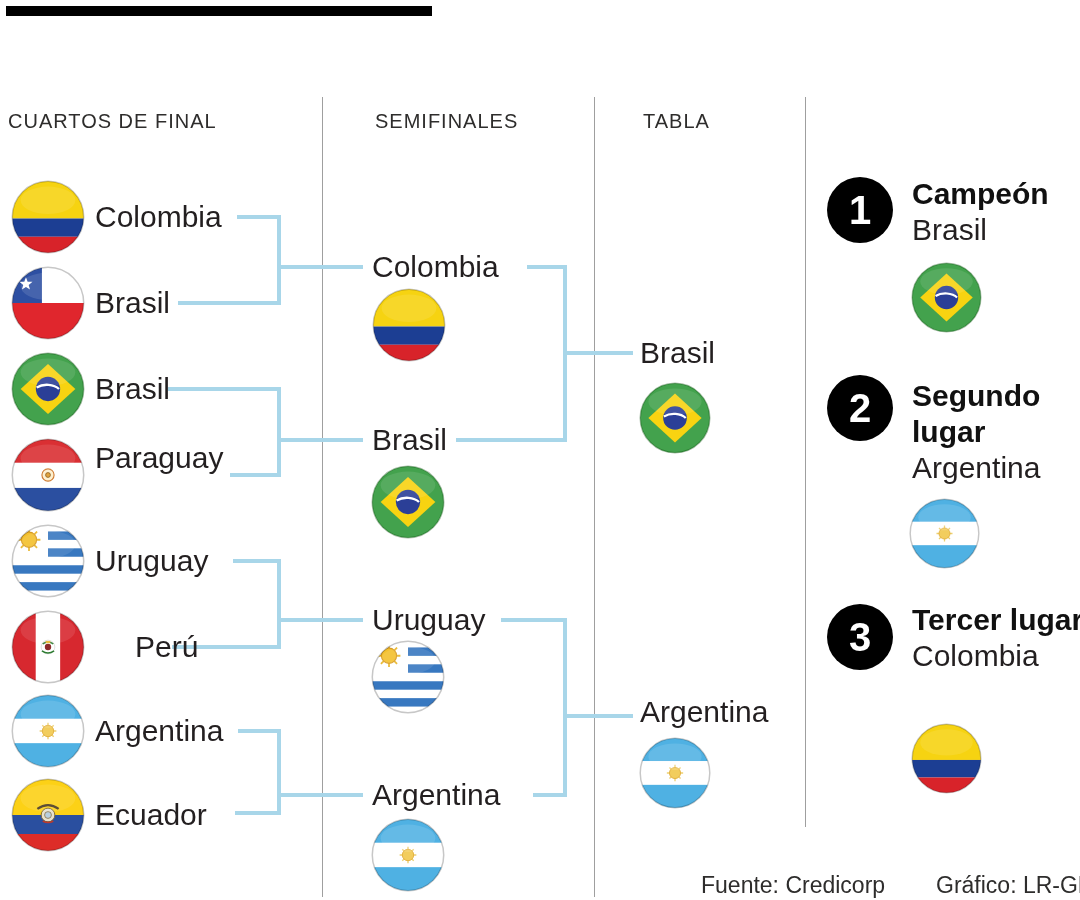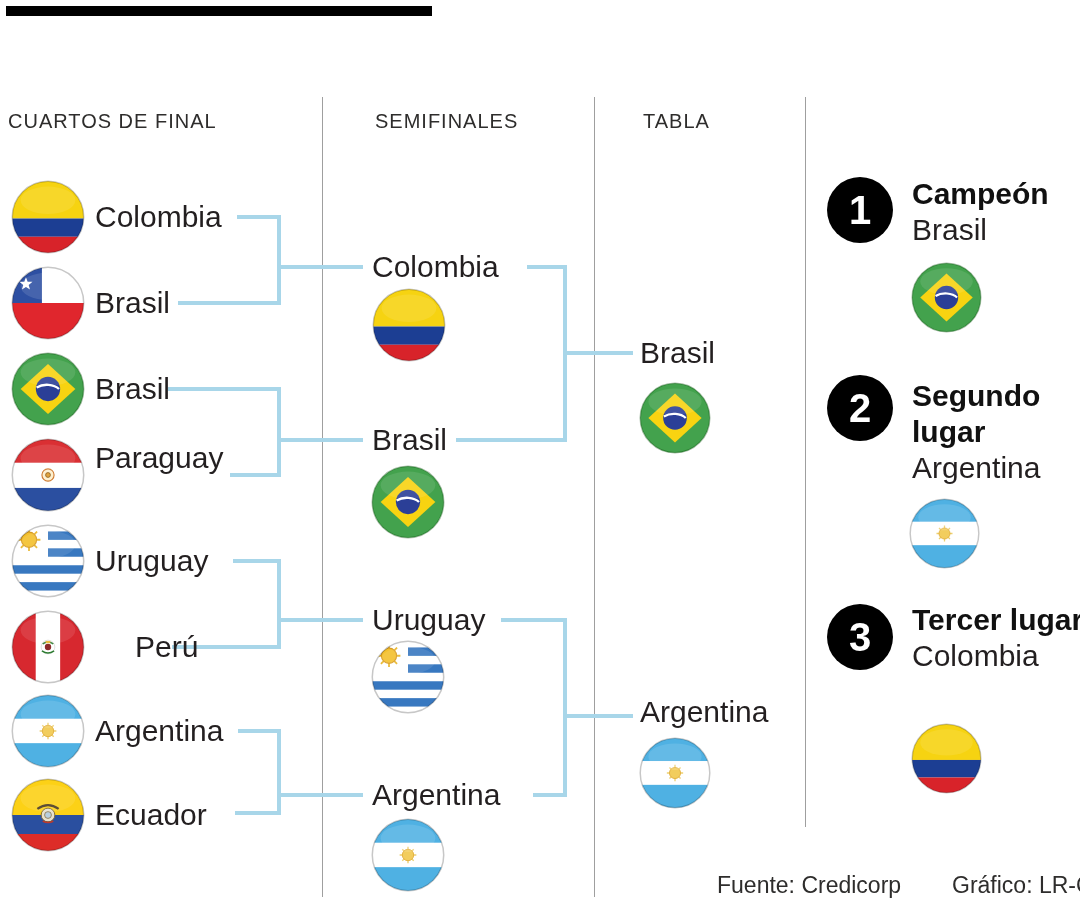"Fuente: Credicorp" .footer-text { margin-left: 16px -> none }
